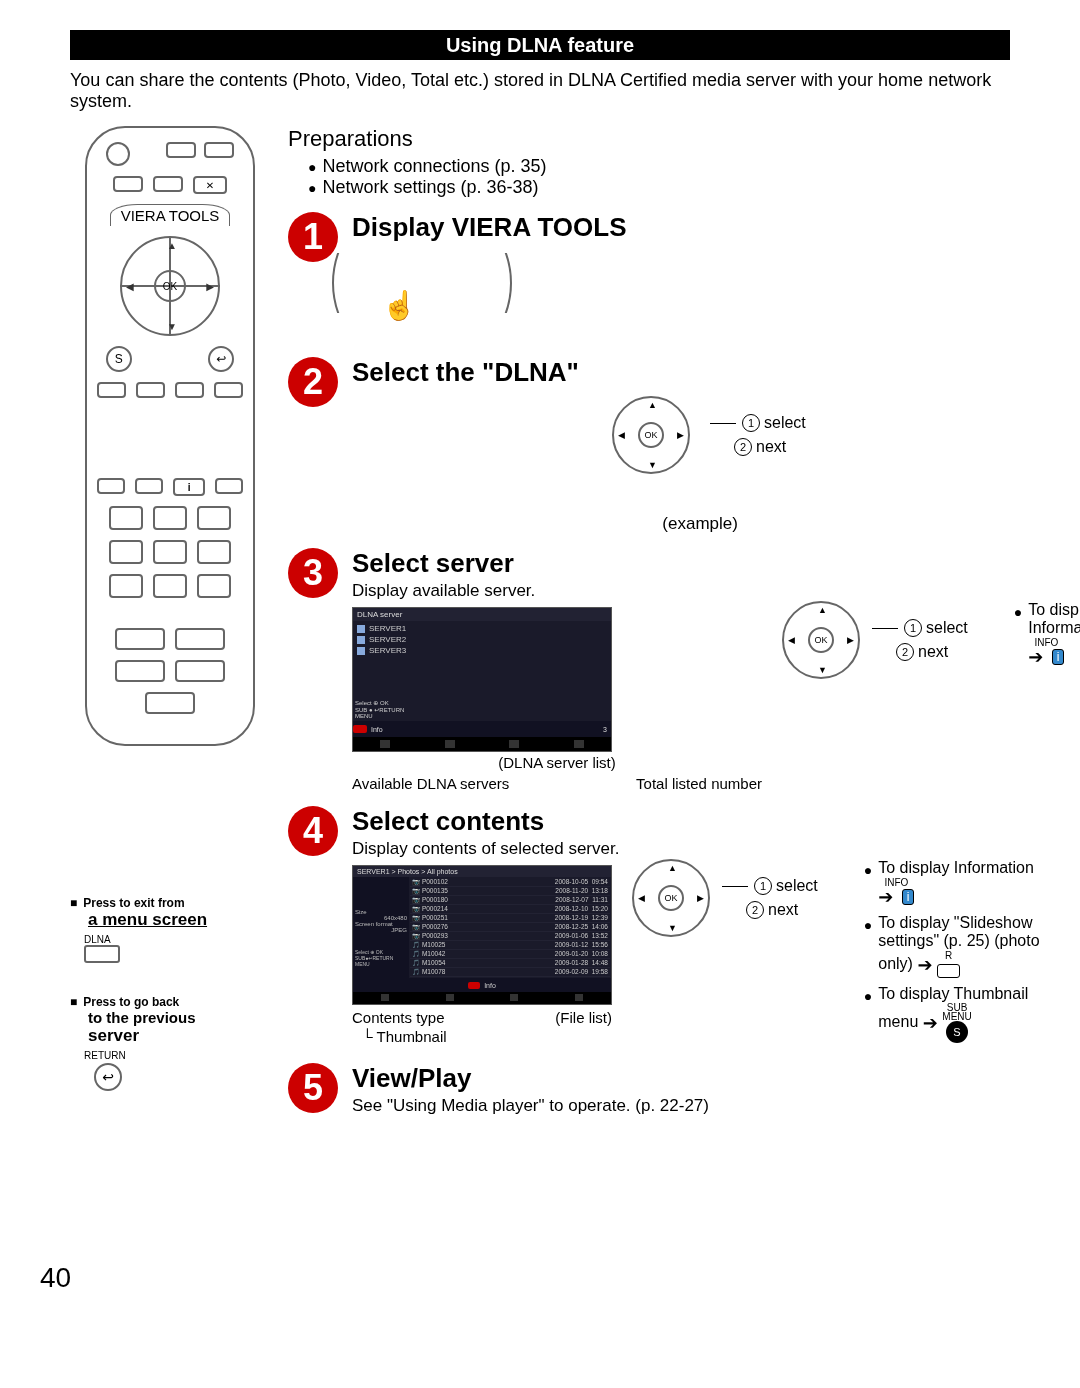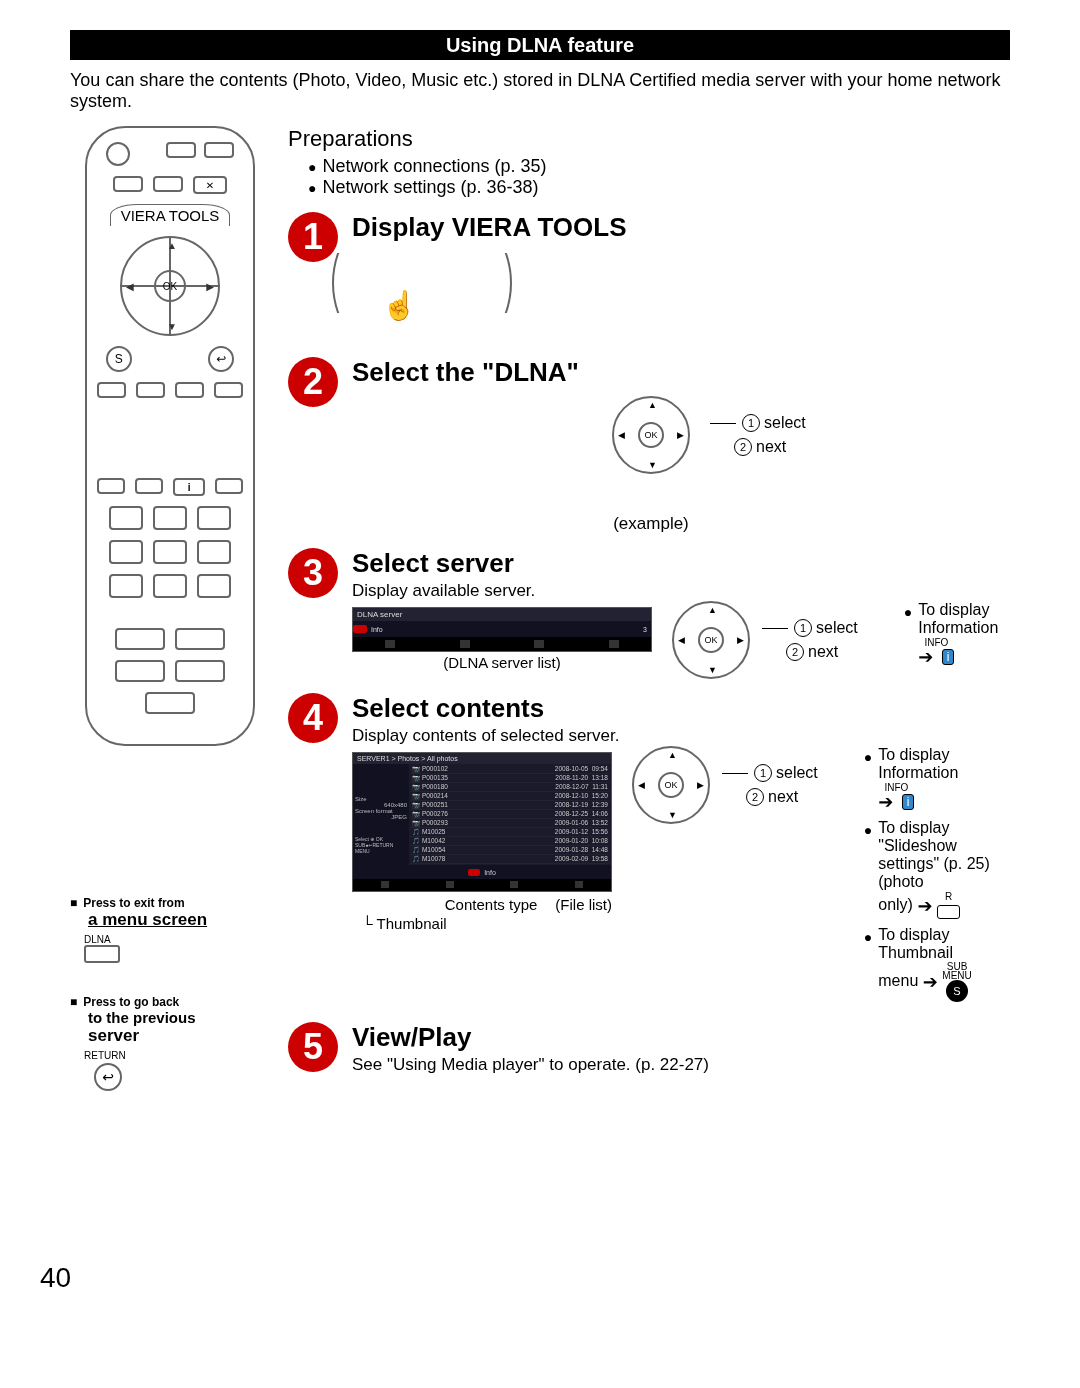"You can share the contents" div.intro { text: Music -> Total }
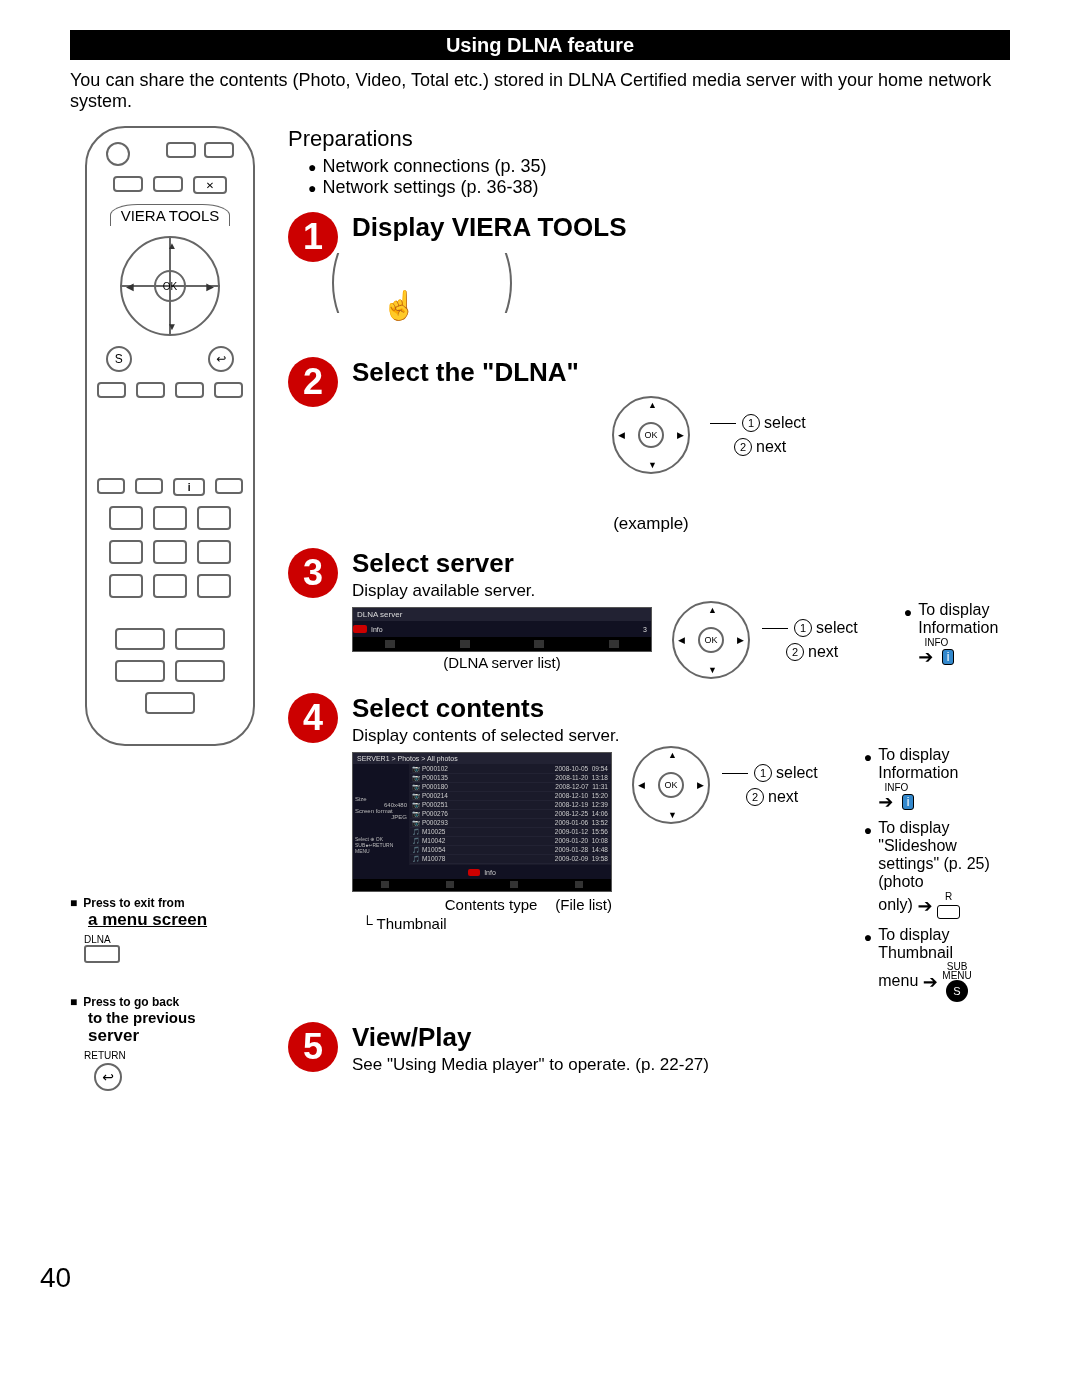"DLNA server" .tv-screen { width: 300px -> 260px }
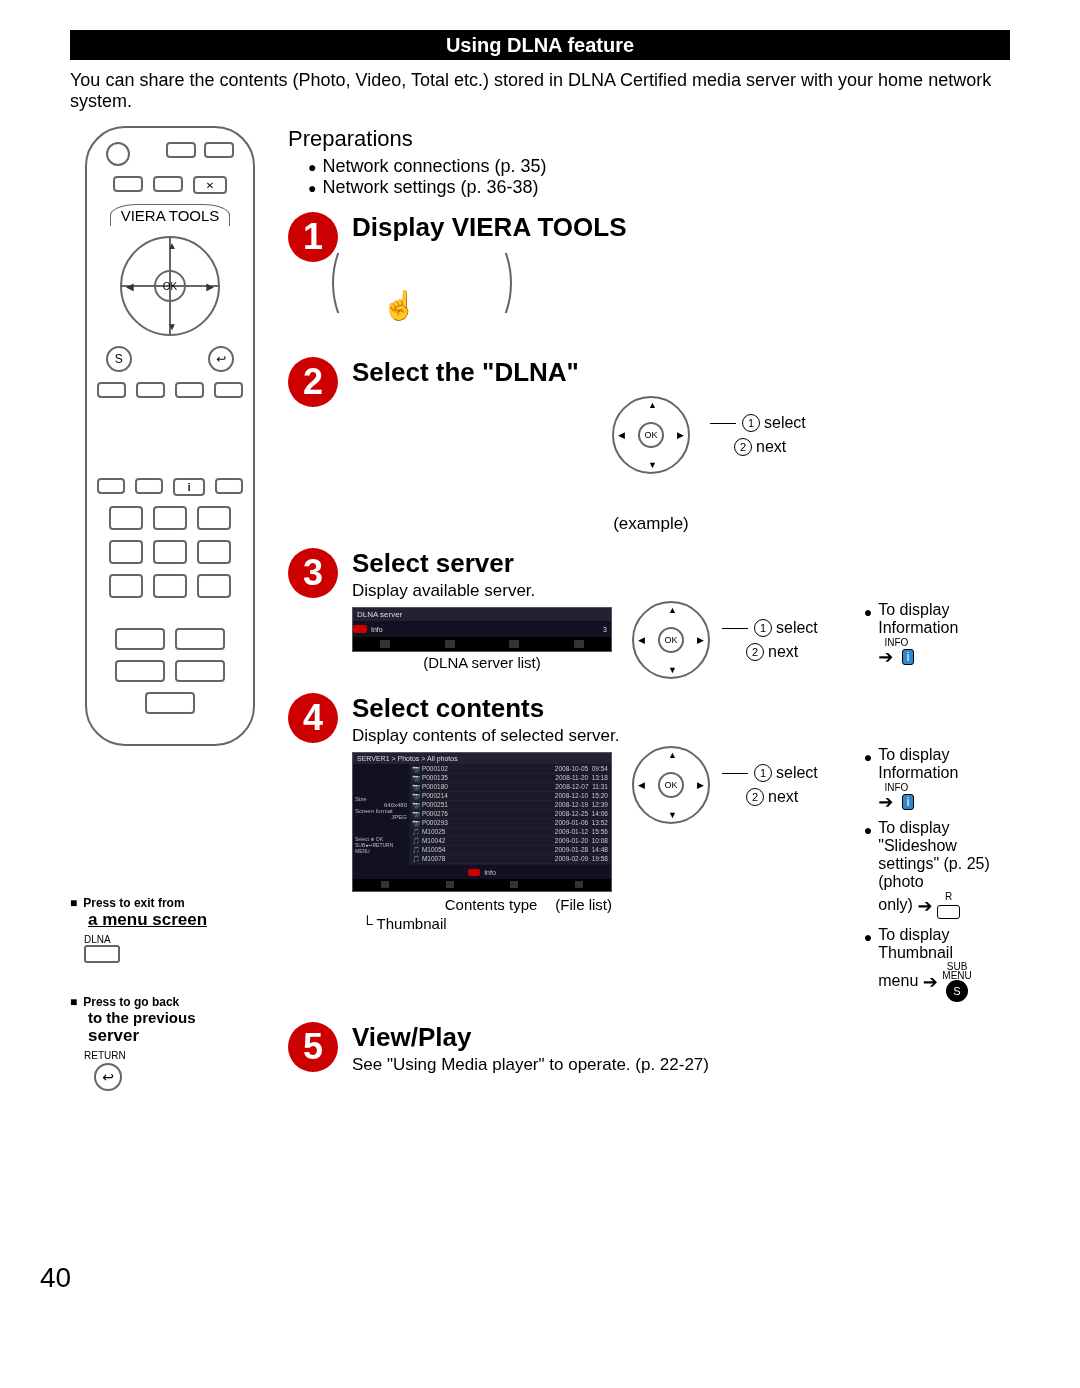"SERVER1" div.tv-body { html: none -> <div> <div> <span></span> <span>SERVER1</span> </div> <div> <span></span> <span>SERVER2</span> </div> <div> <span></span> <span>SERVER3</span> </div> <div>Select ⊕ OK<br>SUB ● ↩RETURN<br>MENU</div> </div> }
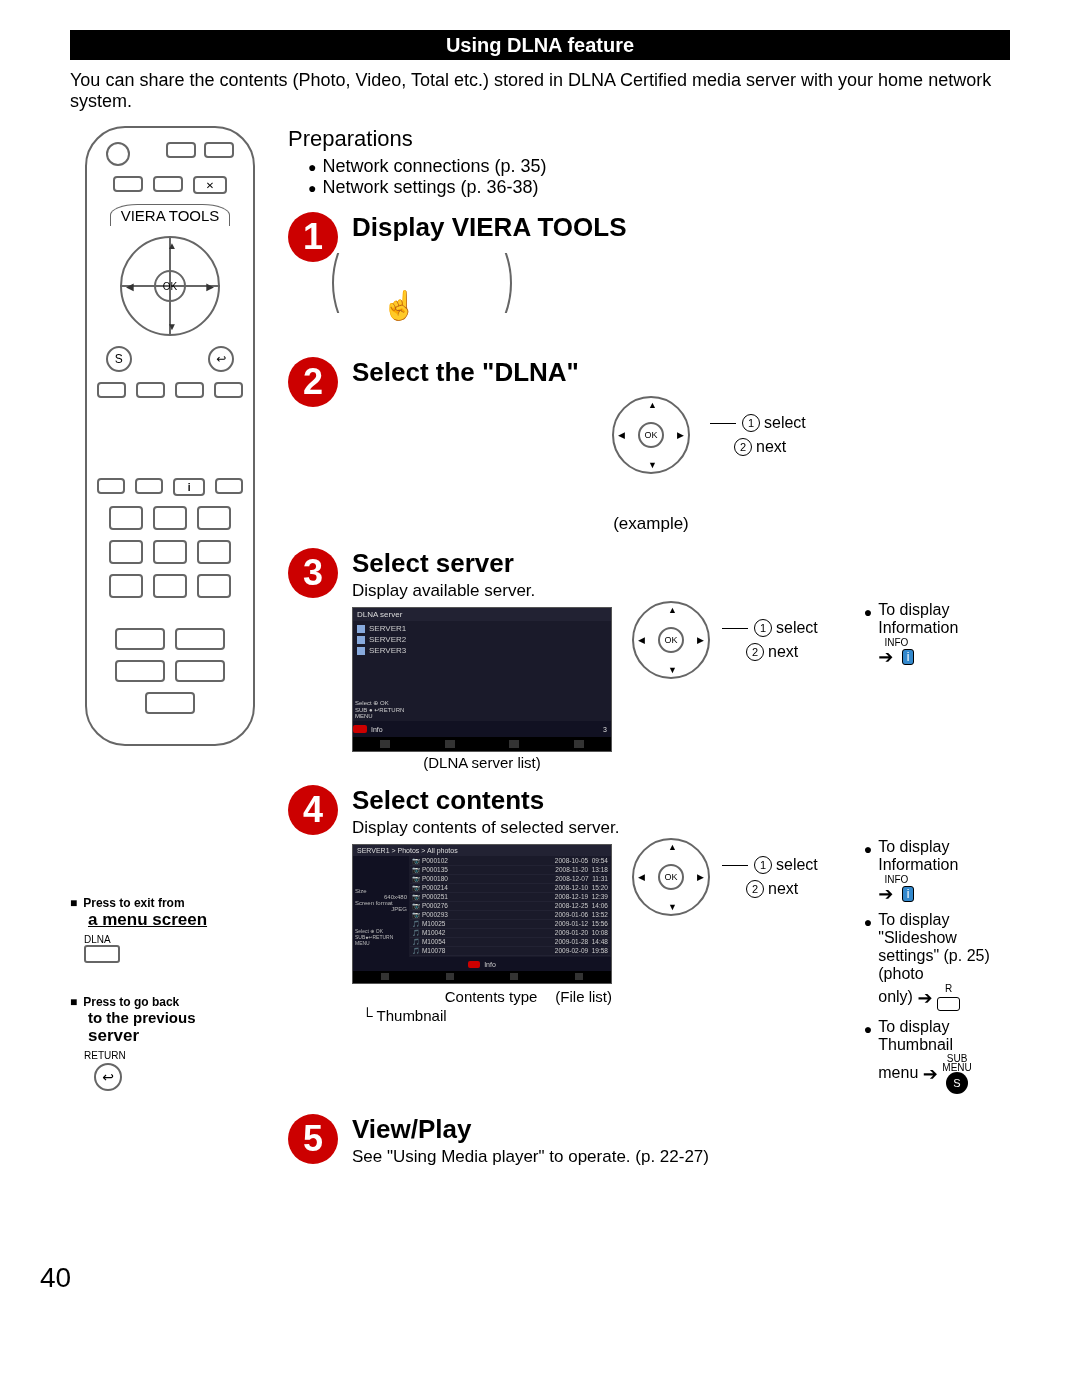"Available DLNA servers" div.tv-under-labels { html: none -> <div> <span>Available DLNA servers</span> <span>Total listed number</span> </div> }
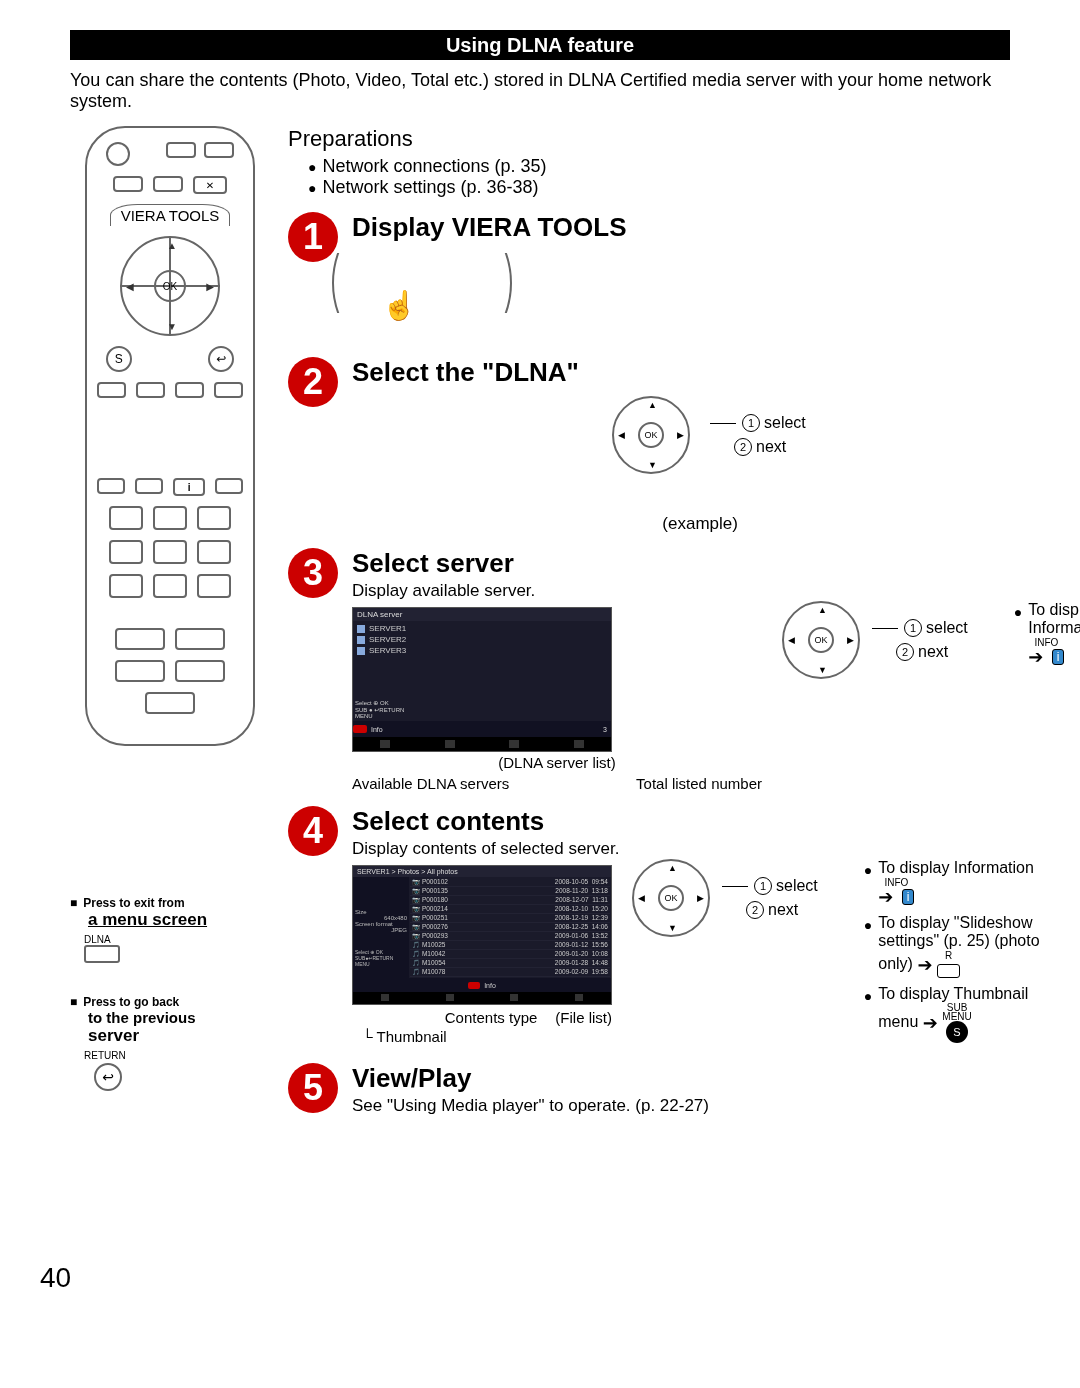"Contents type" .file-caption { justify-content: flex-end -> space-between }
